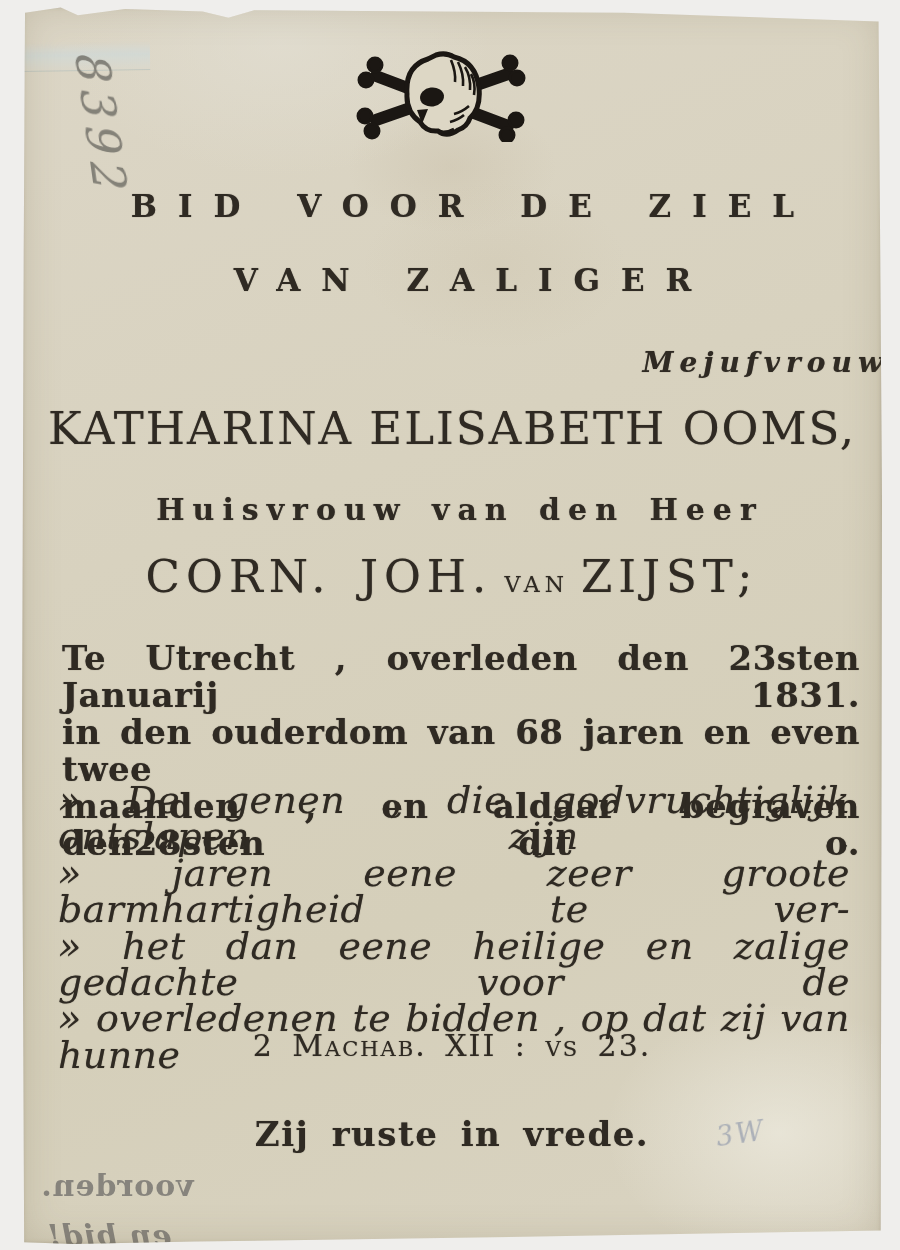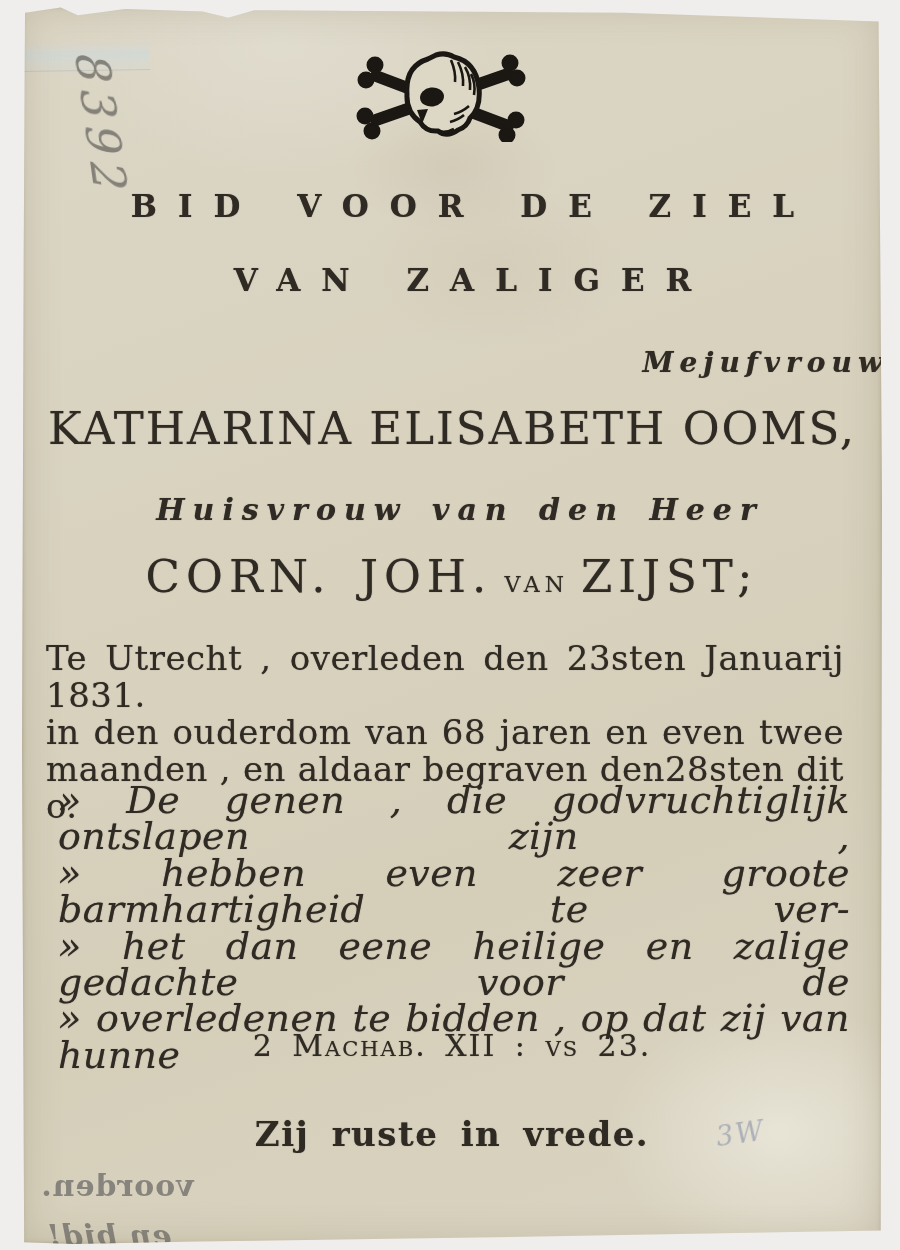"Huisvrouw van den Heer" .relation { font-style: italic -> none }
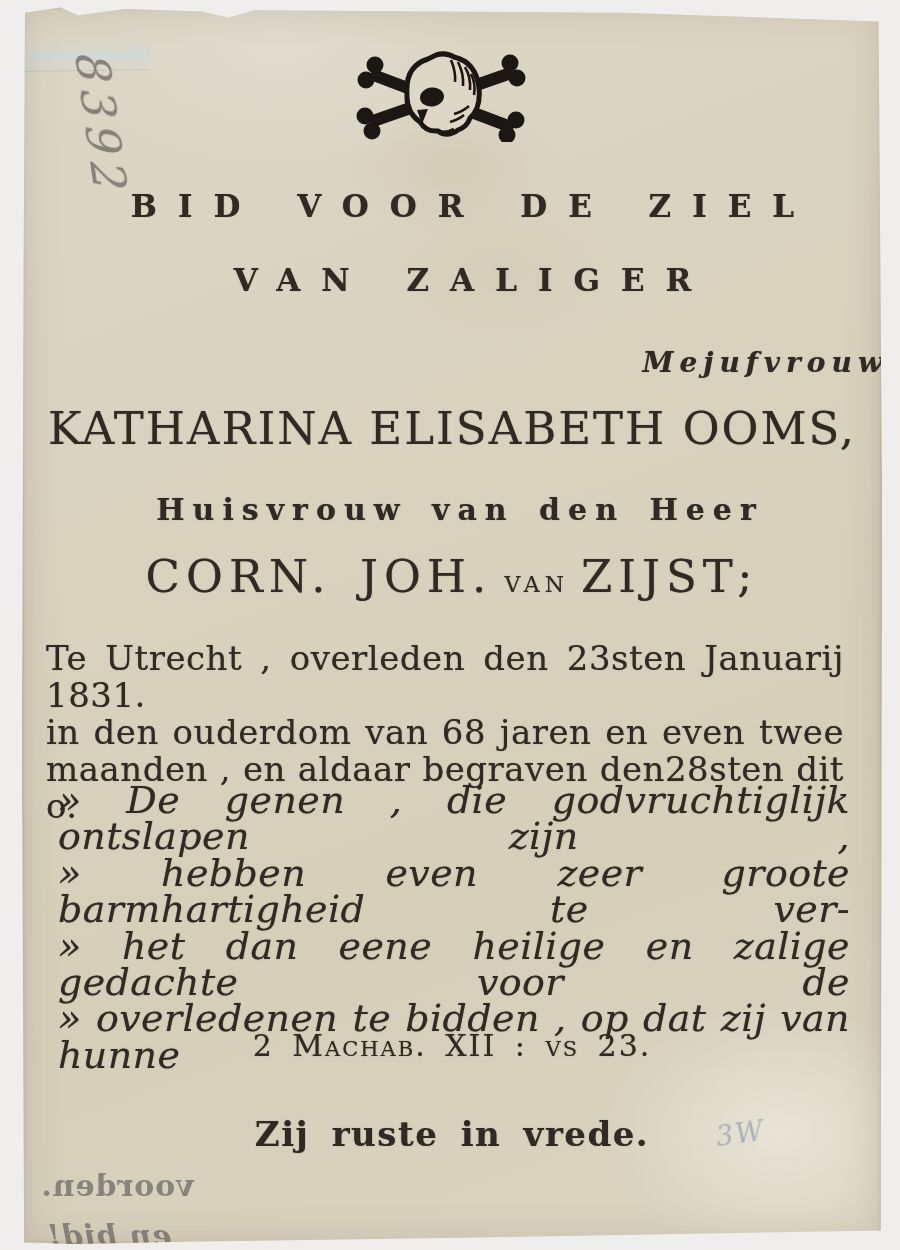"Te Utrecht , overleden den" .obit { font-weight: normal -> bold; left: 24px -> 40px }
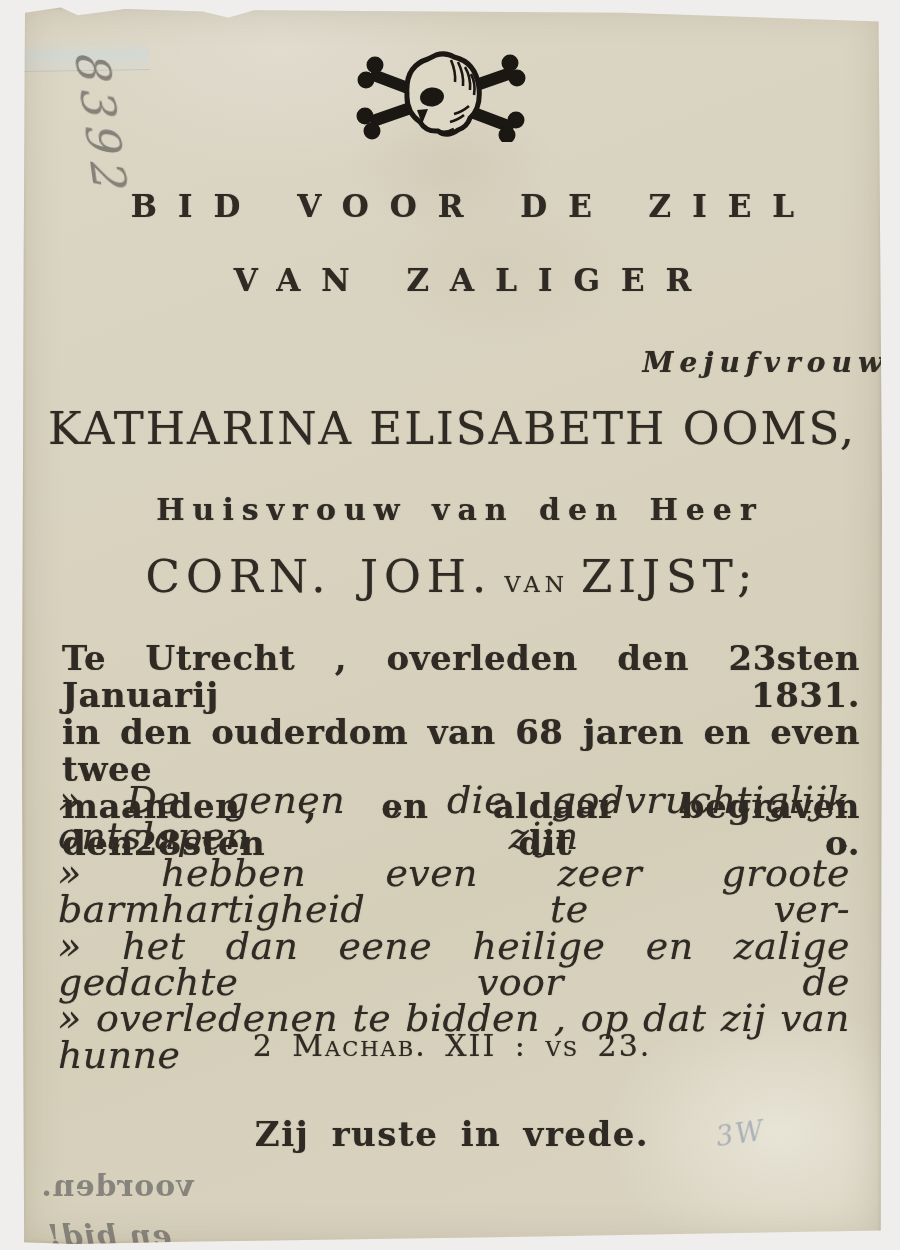"» hebben even zeer groote" div.line { text: hebben even -> jaren eene }
